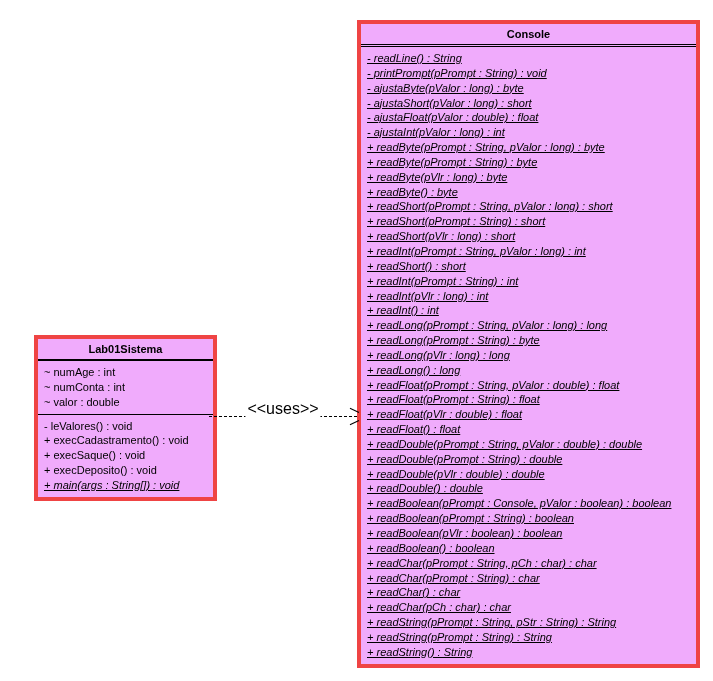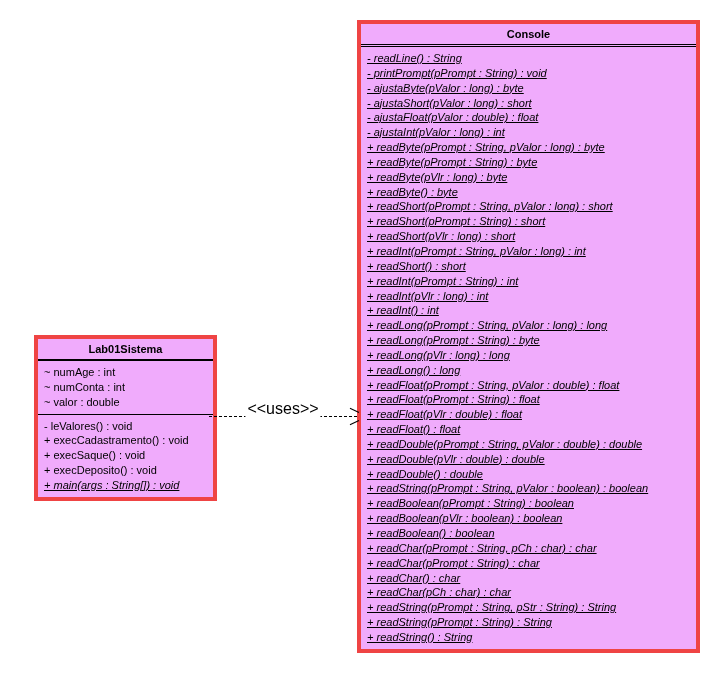"+ readDouble(pPrompt : String) :" div.member { html: none -> <div>+ readDouble(pPrompt : String) : double</div> }
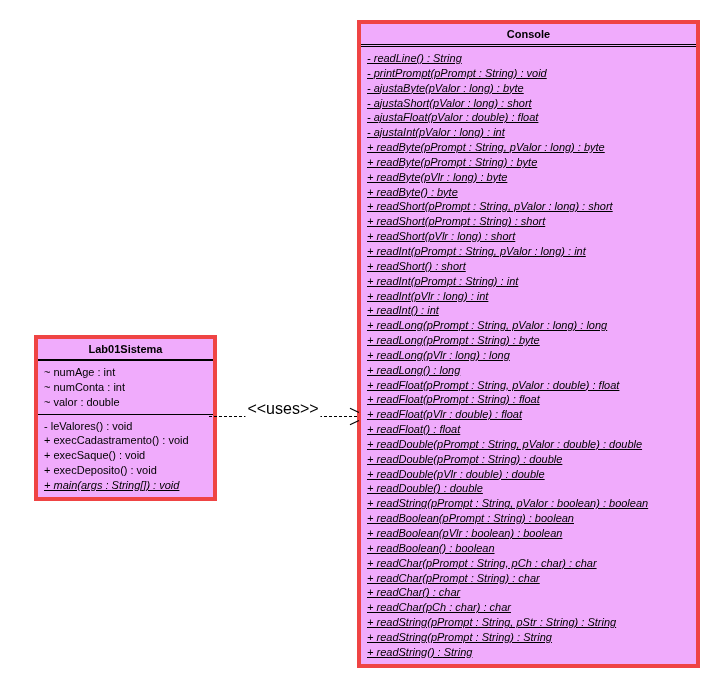"+ readString(pPrompt : String, pValor" div.member { text: readString(pPrompt : String -> readBoolean(pPrompt : Console }
